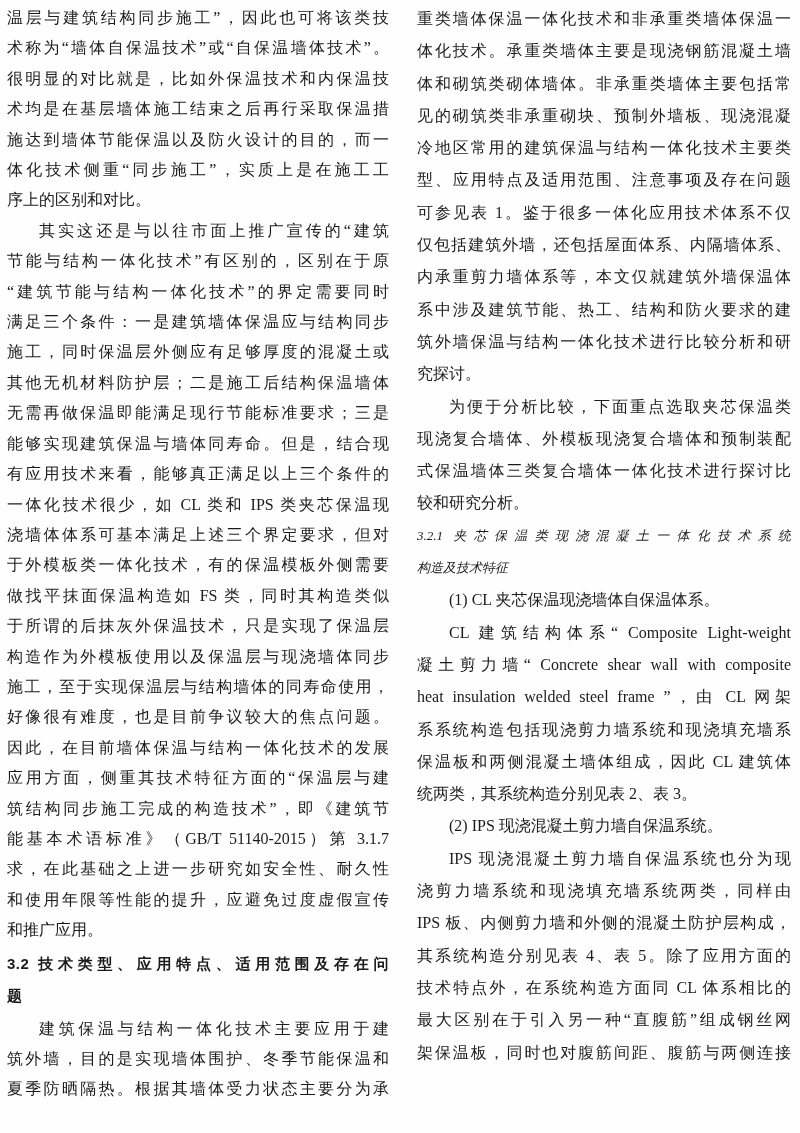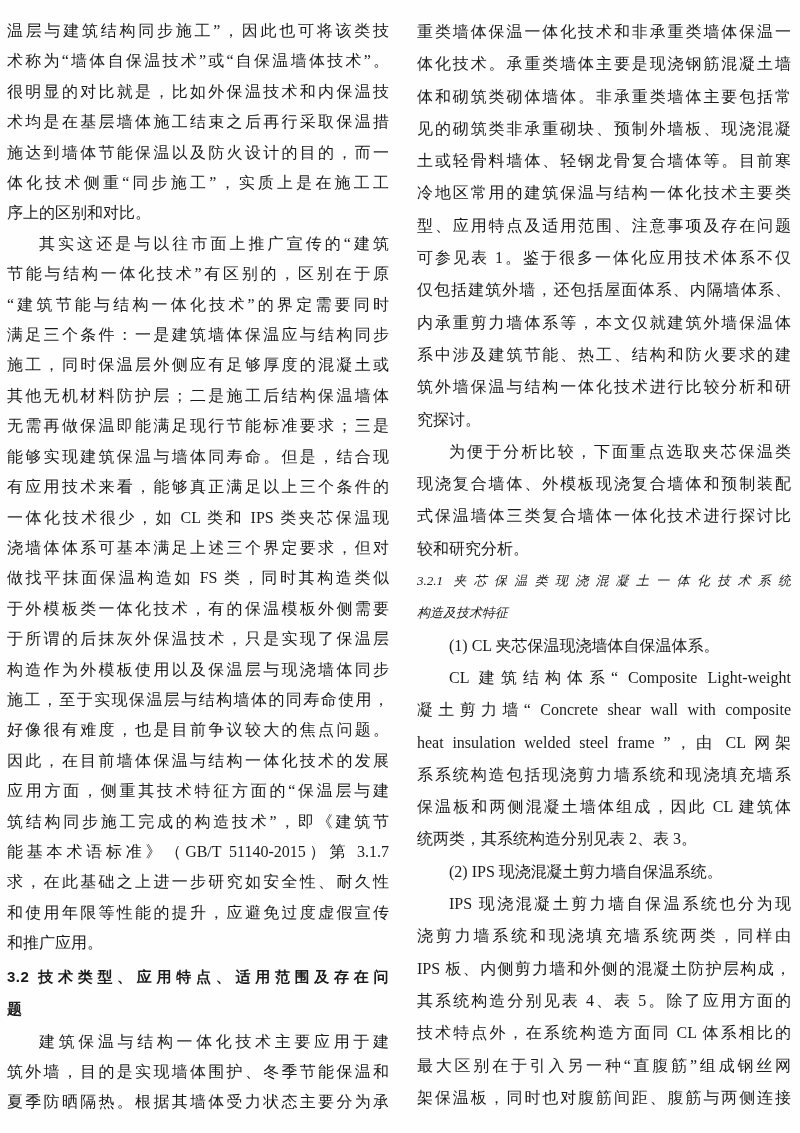"温层与建筑结构同步施工”，因此也可将该类技" .page { padding: 16px 9px 0 7px -> 3px 9px 0 7px }
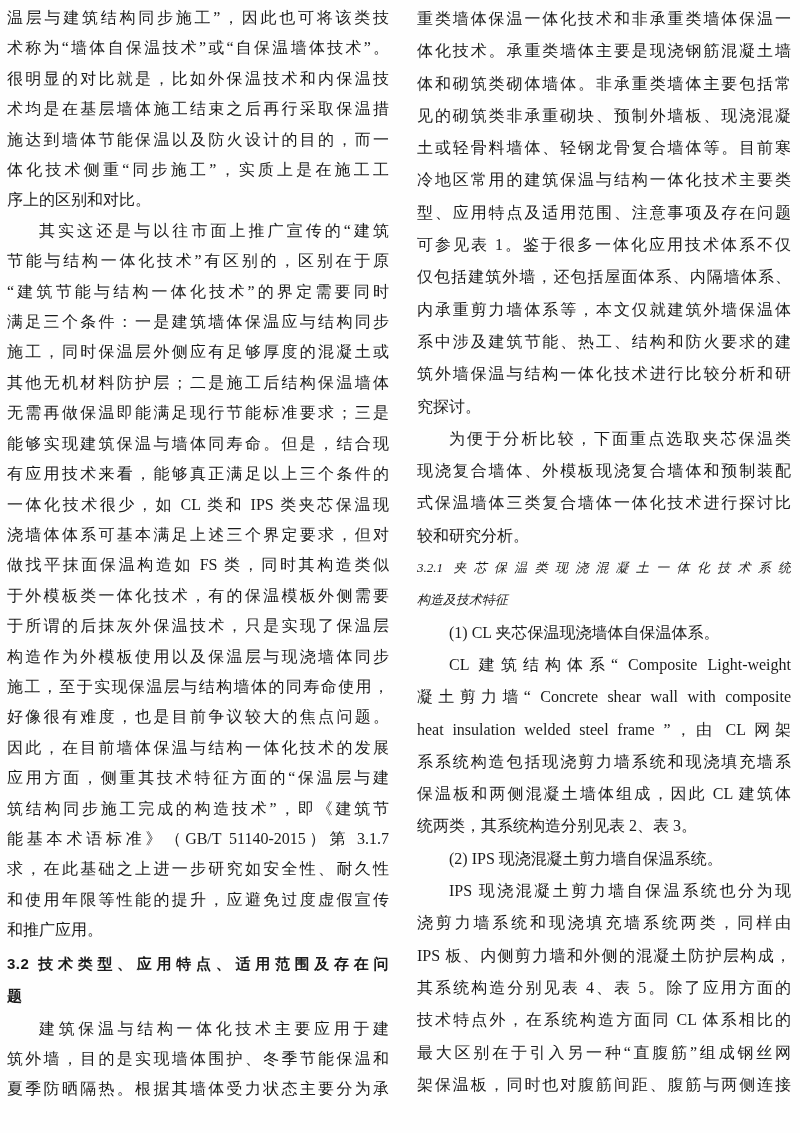"土或轻骨料墙体、轻钢龙骨复合墙体等。目前寒" div.line { html: <div>土或轻骨料墙体、轻钢龙骨复合墙体等。目前寒</div> -> none }
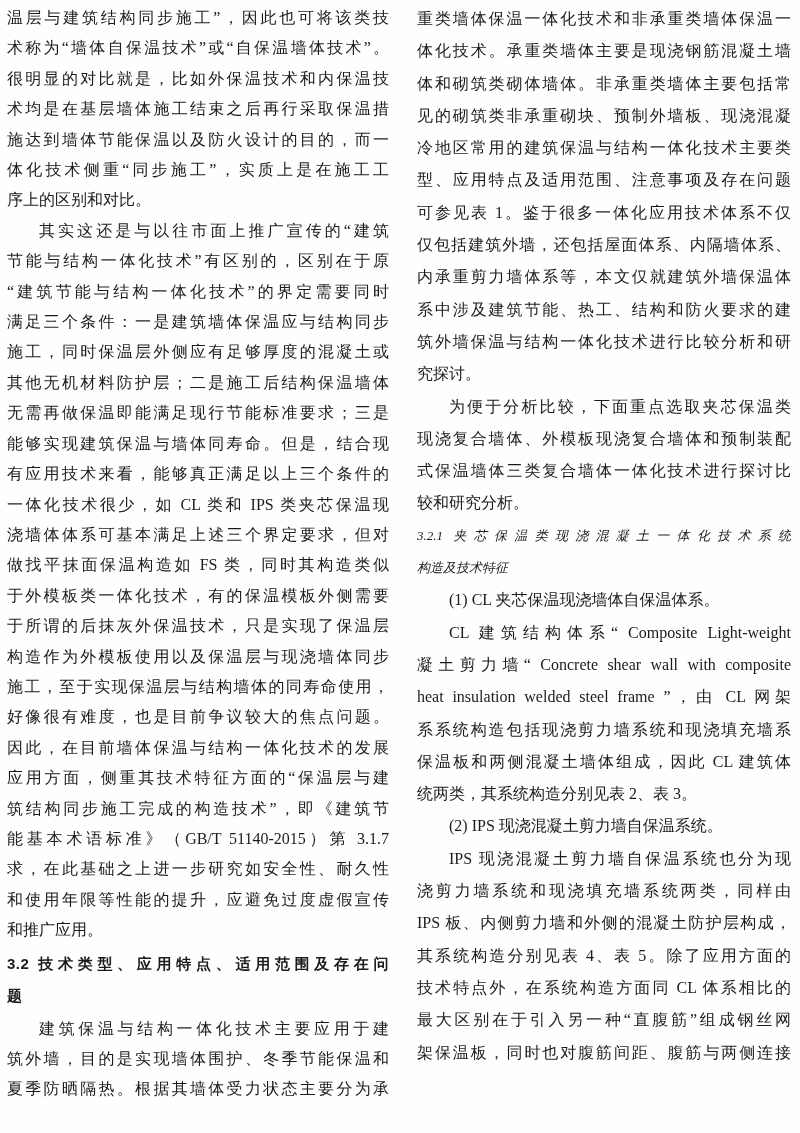"做找平抹面保温构造如 FS 类，同时其构造类似" div.line { order: before "于外模板类一体化技术，有的保温模板外侧需要" -> after "于外模板类一体化技术，有的保温模板外侧需要" }
